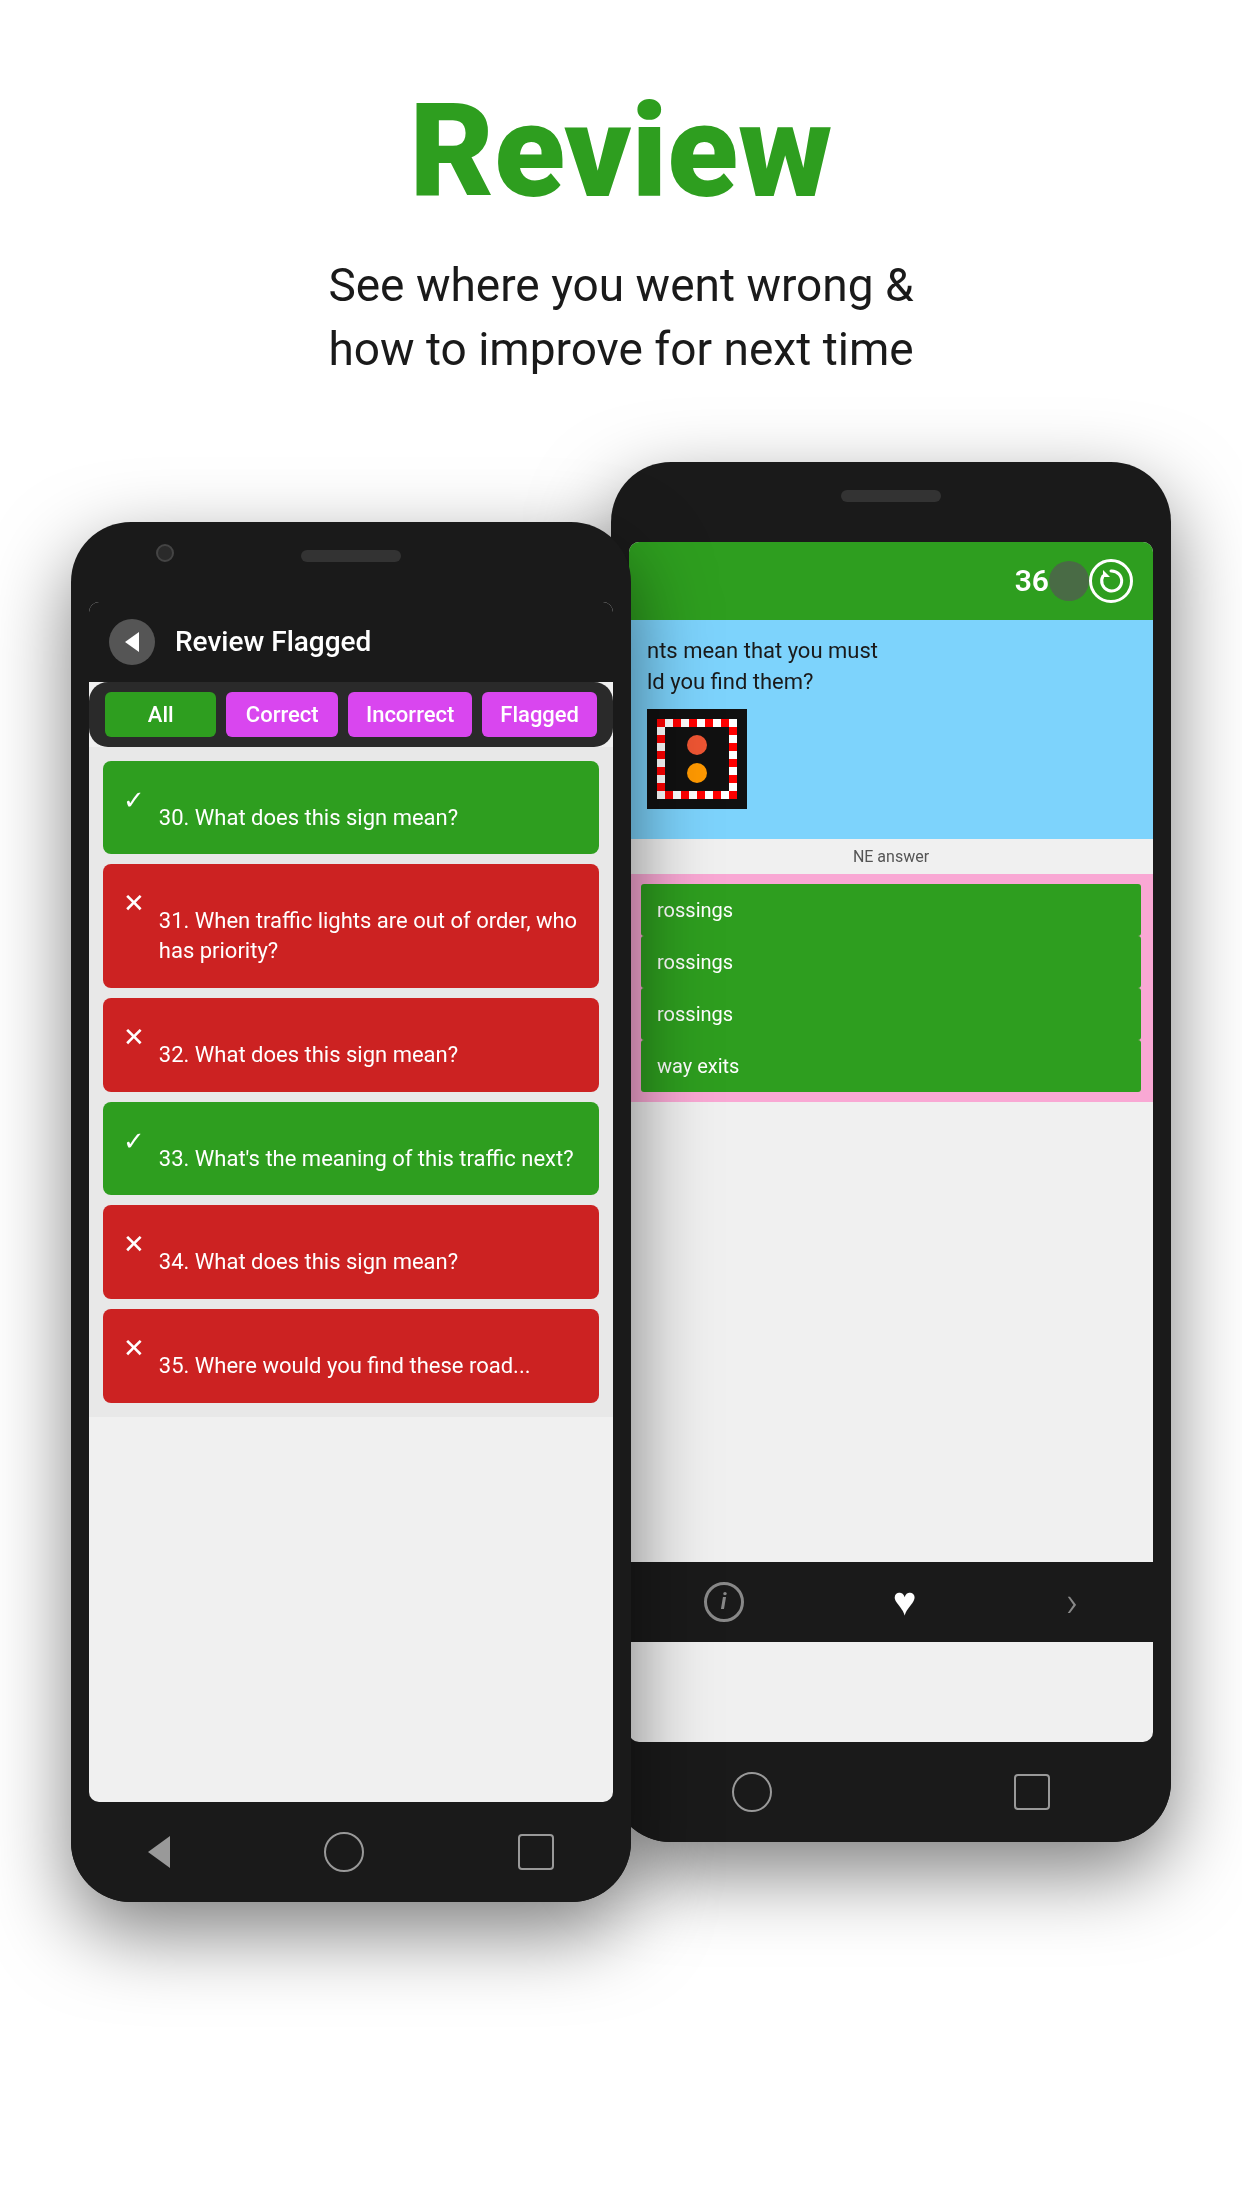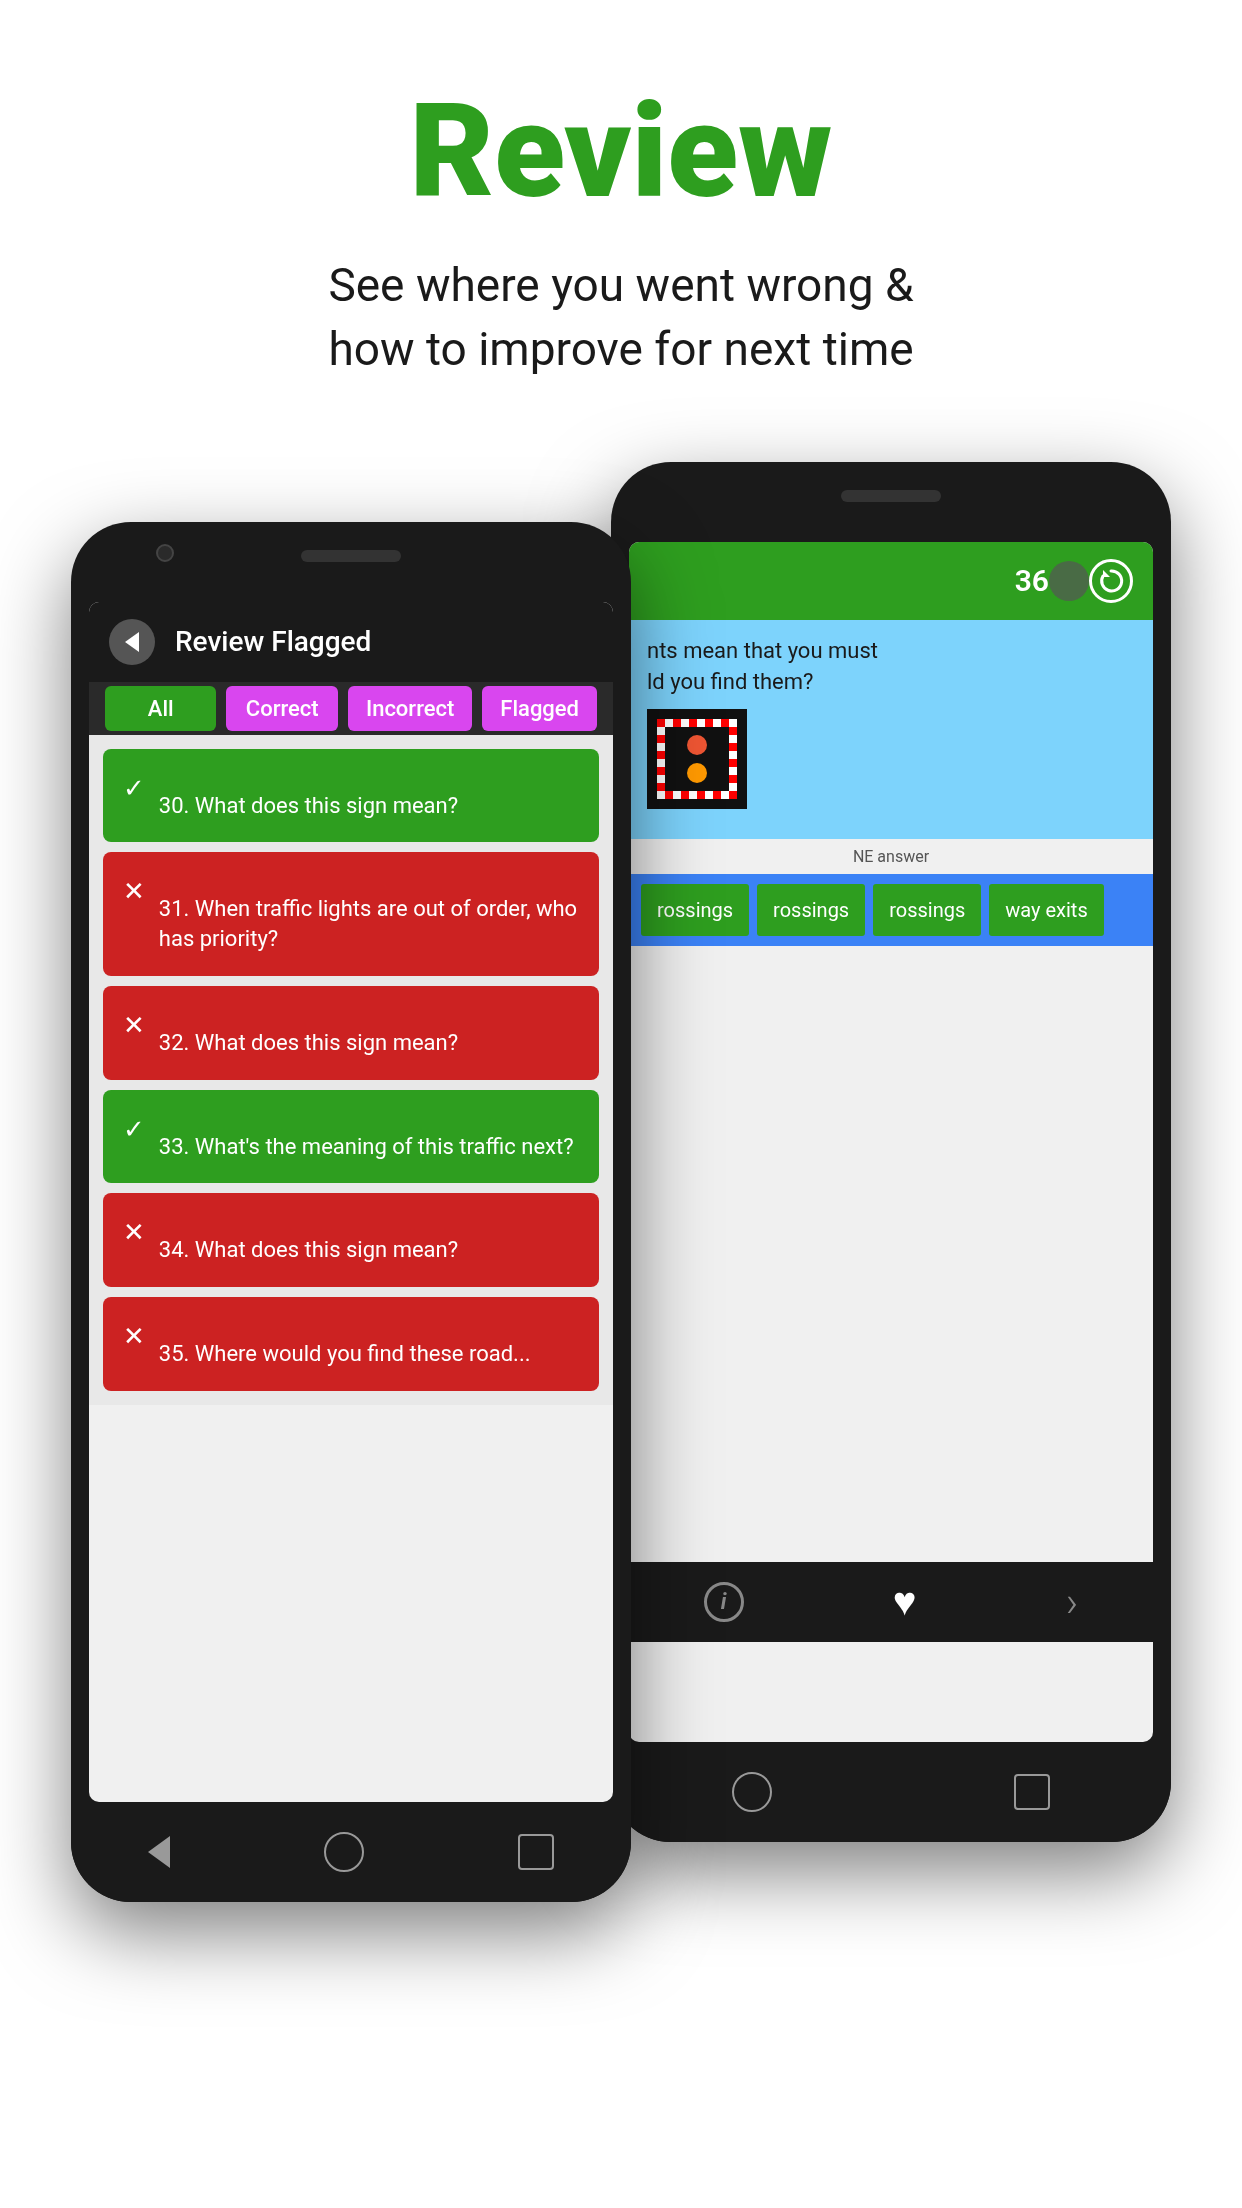"All" .filter-tabs { border-radius: none -> 19px; padding: 4px 16px -> 10px 16px }
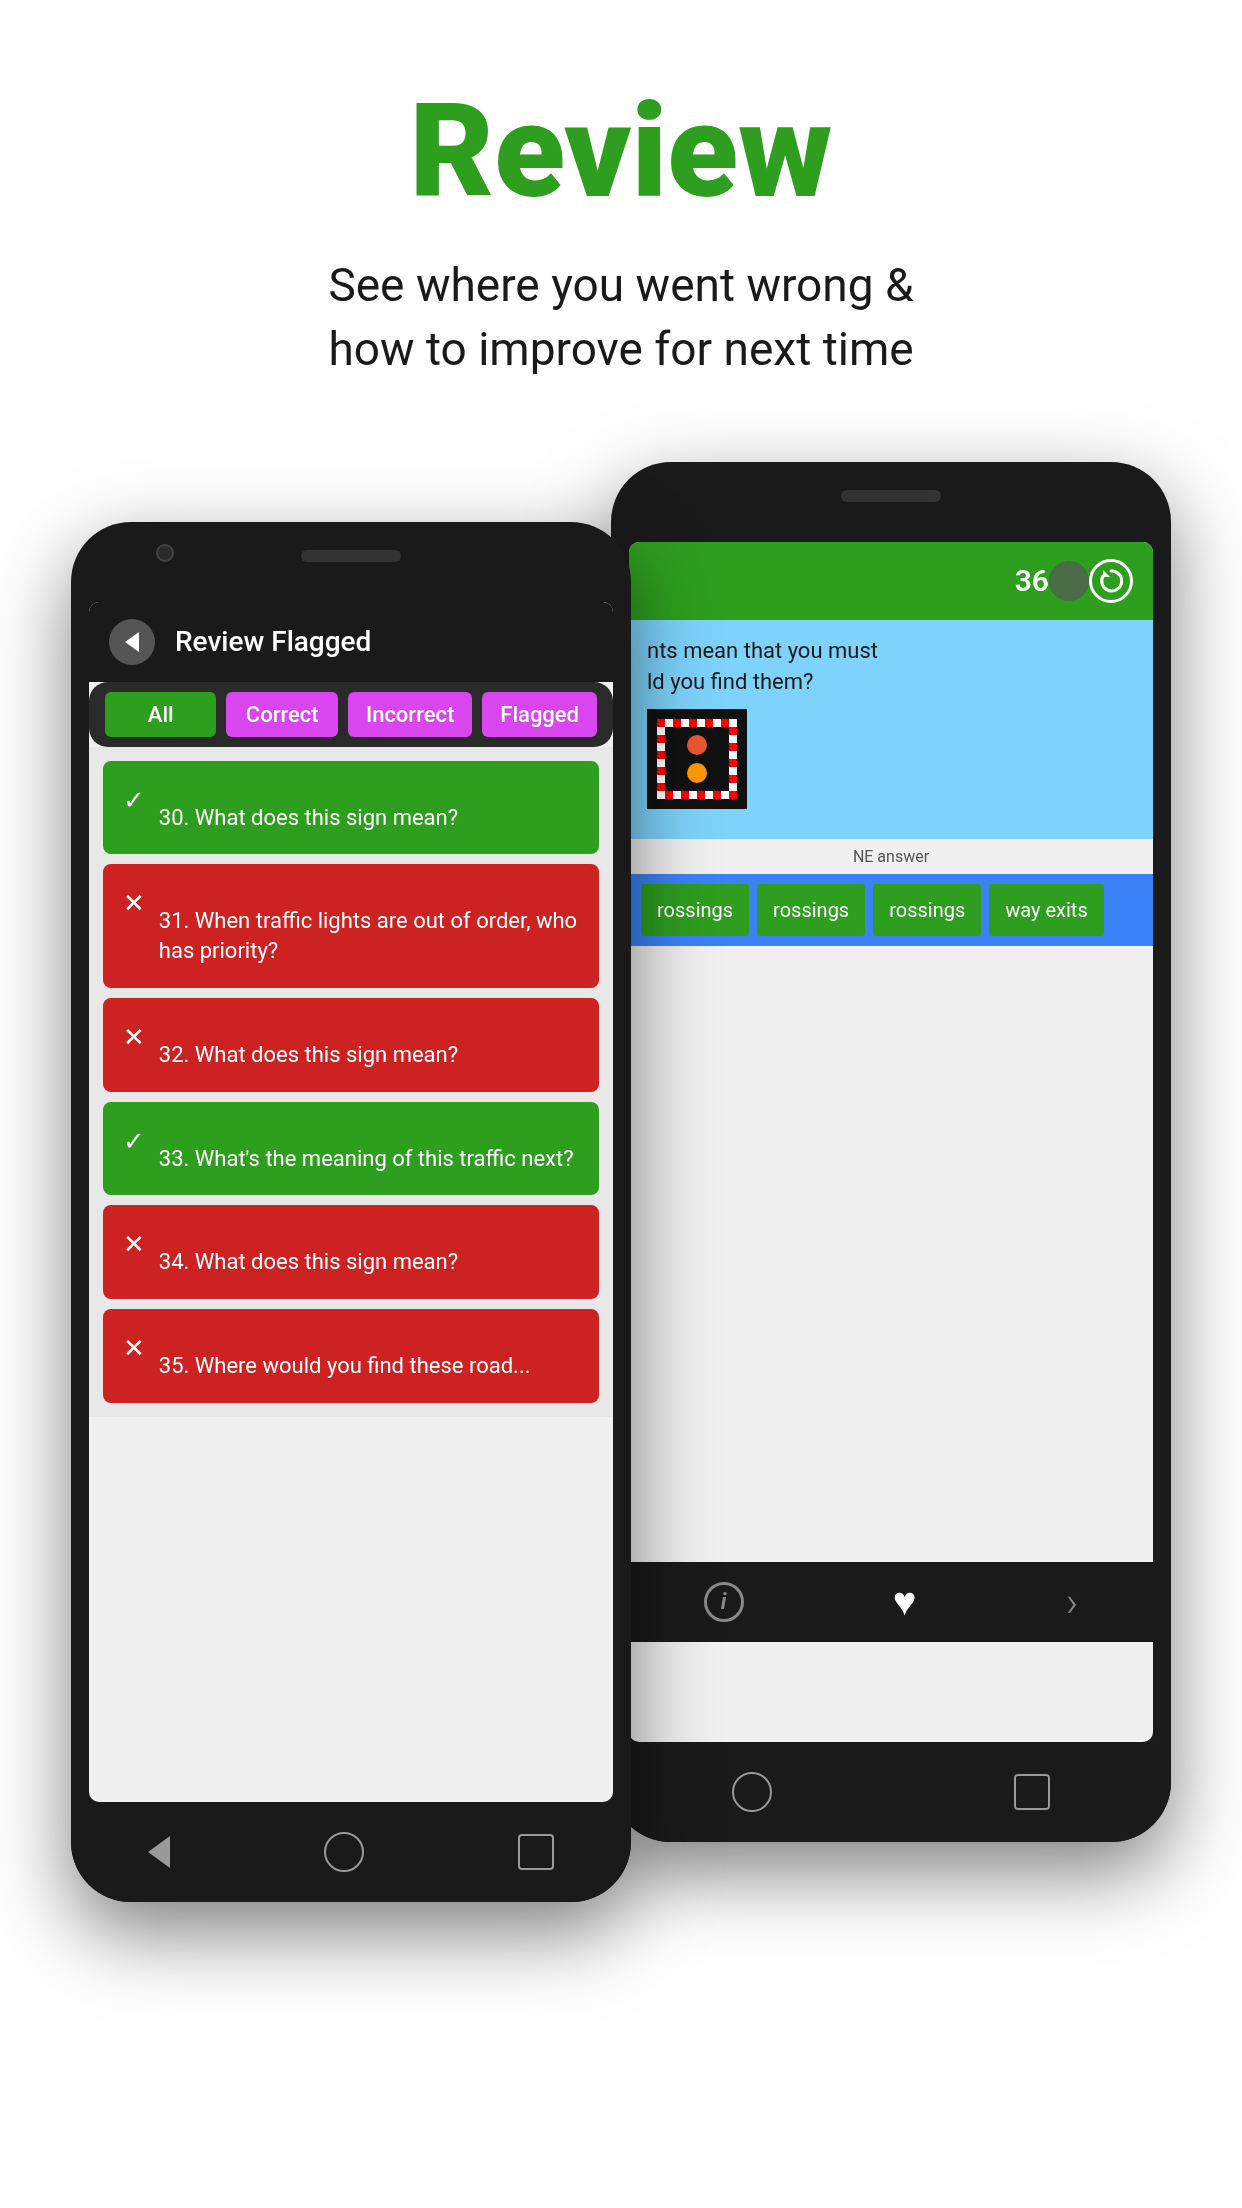"rossings" div { background: #3b82f6 -> #f9a8d4; flex-direction: row -> column; gap: 8px -> none }
